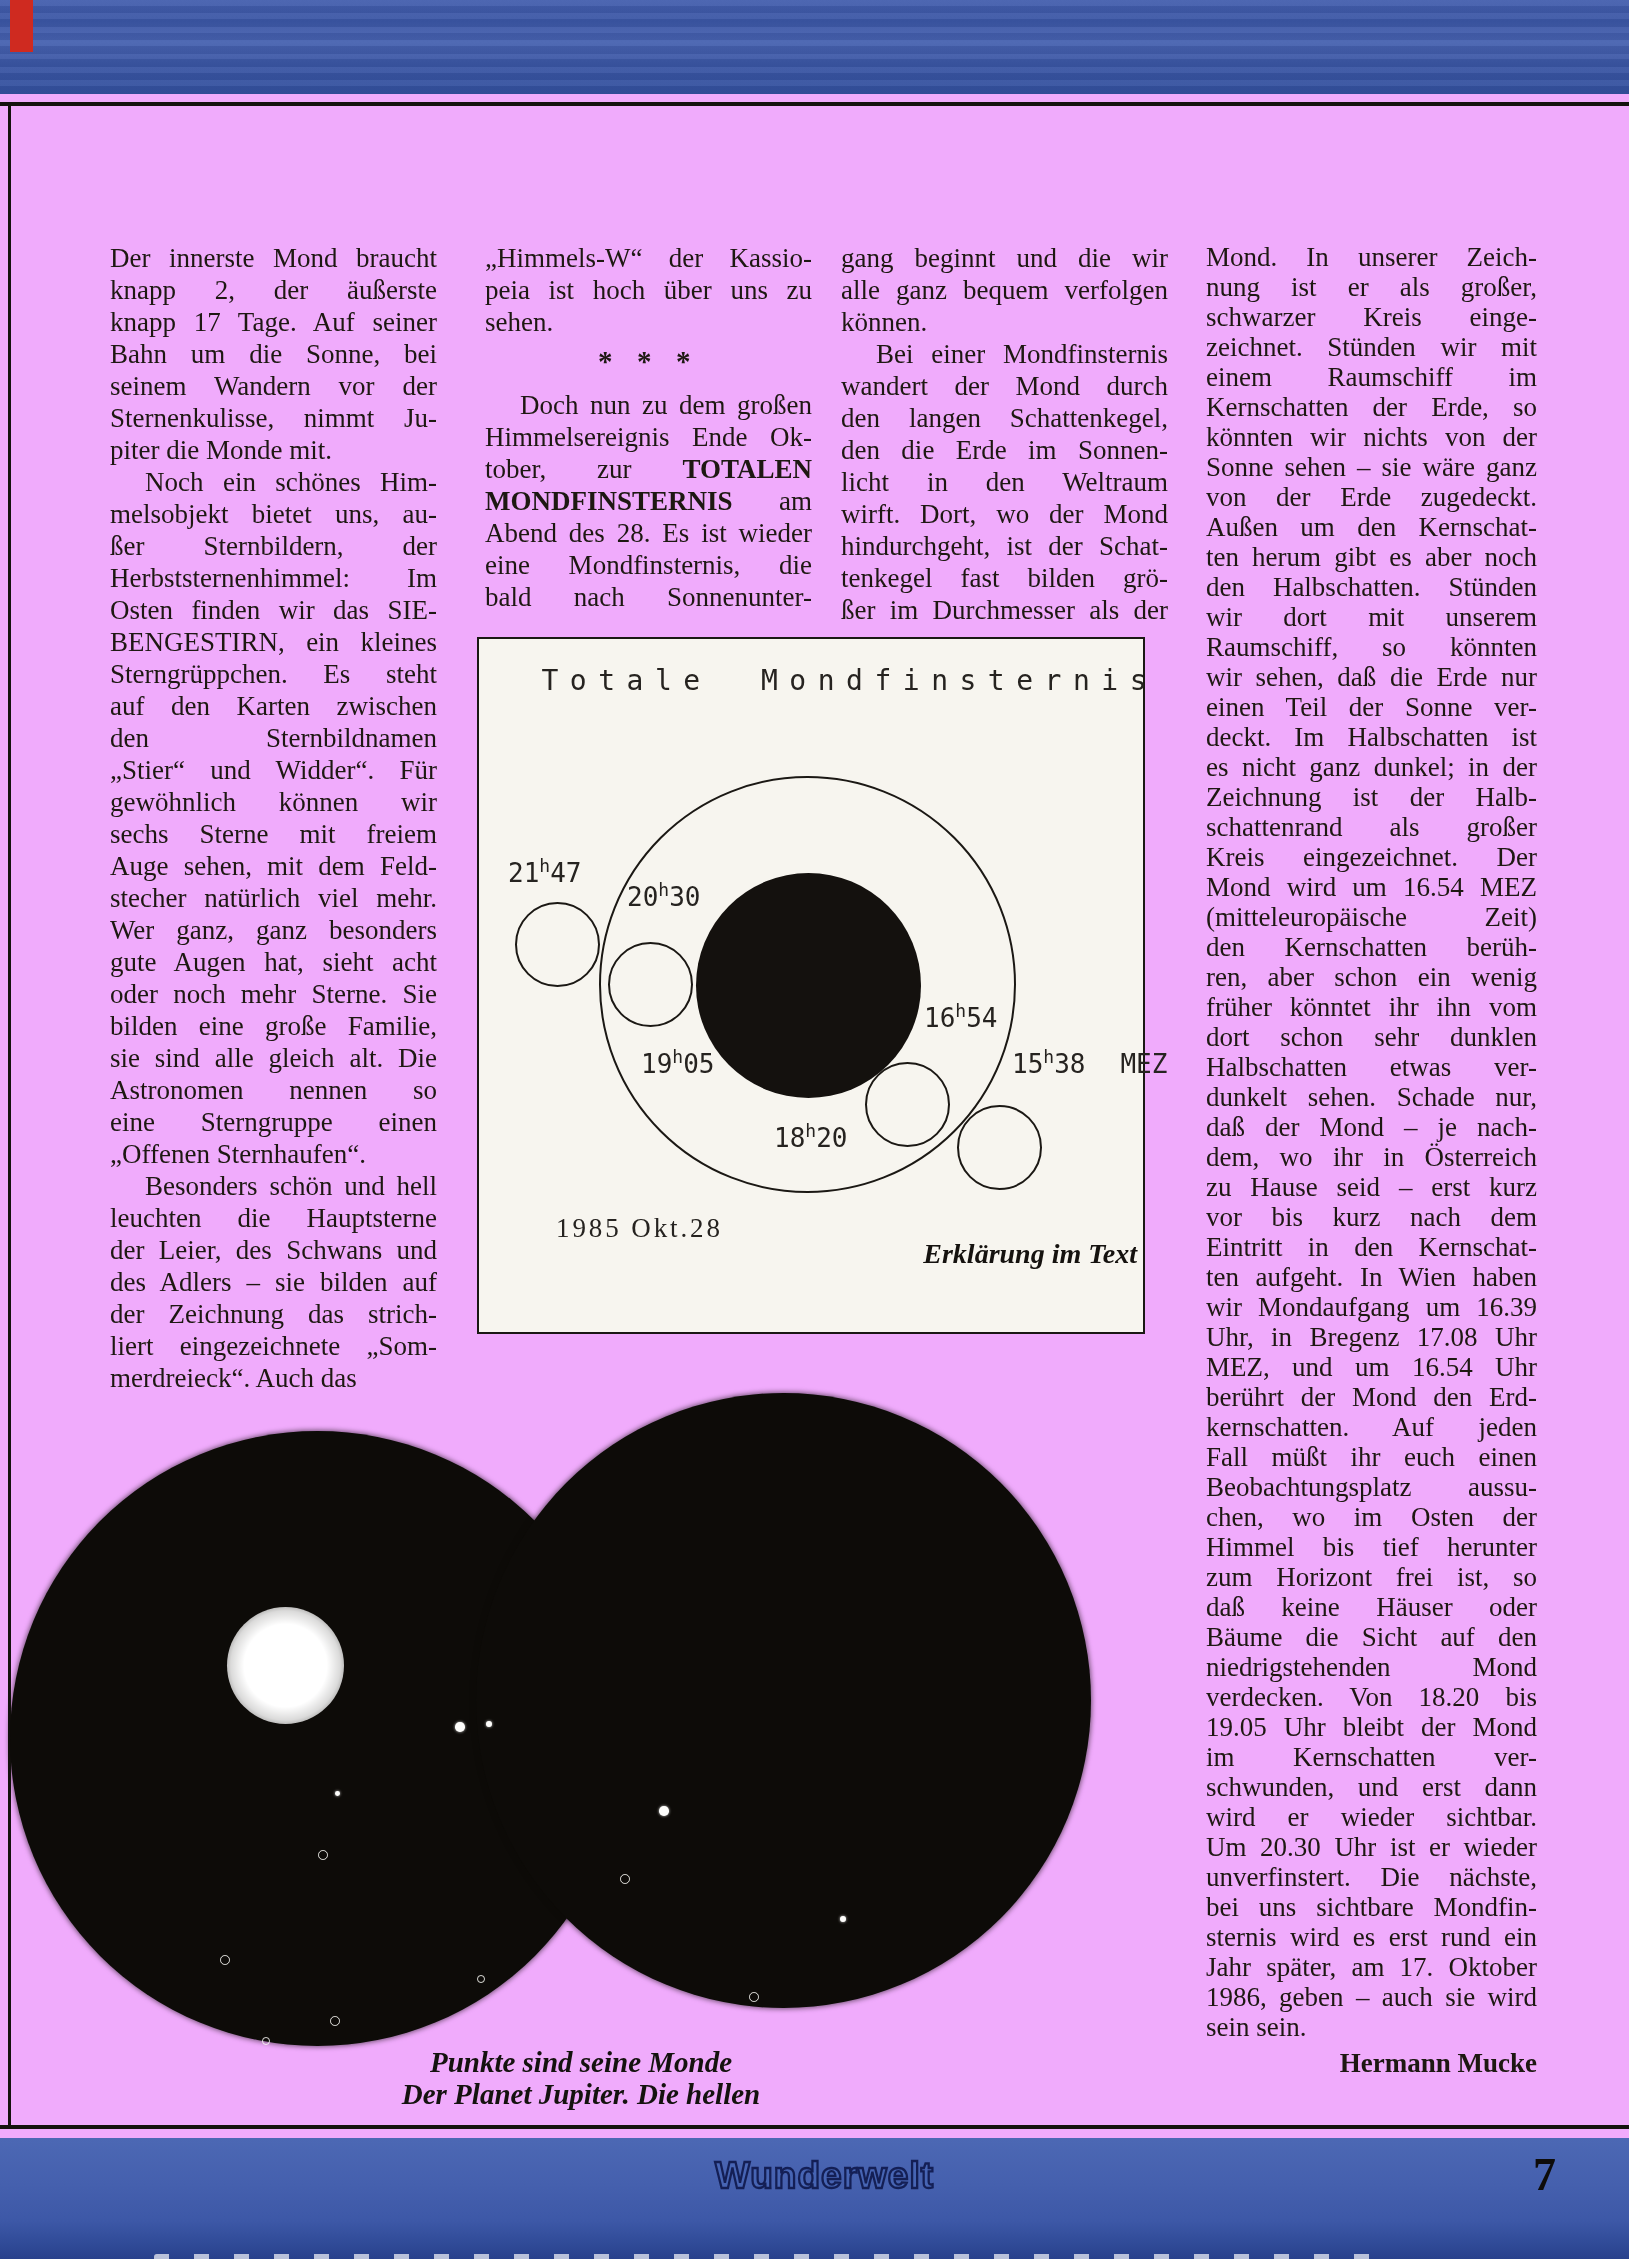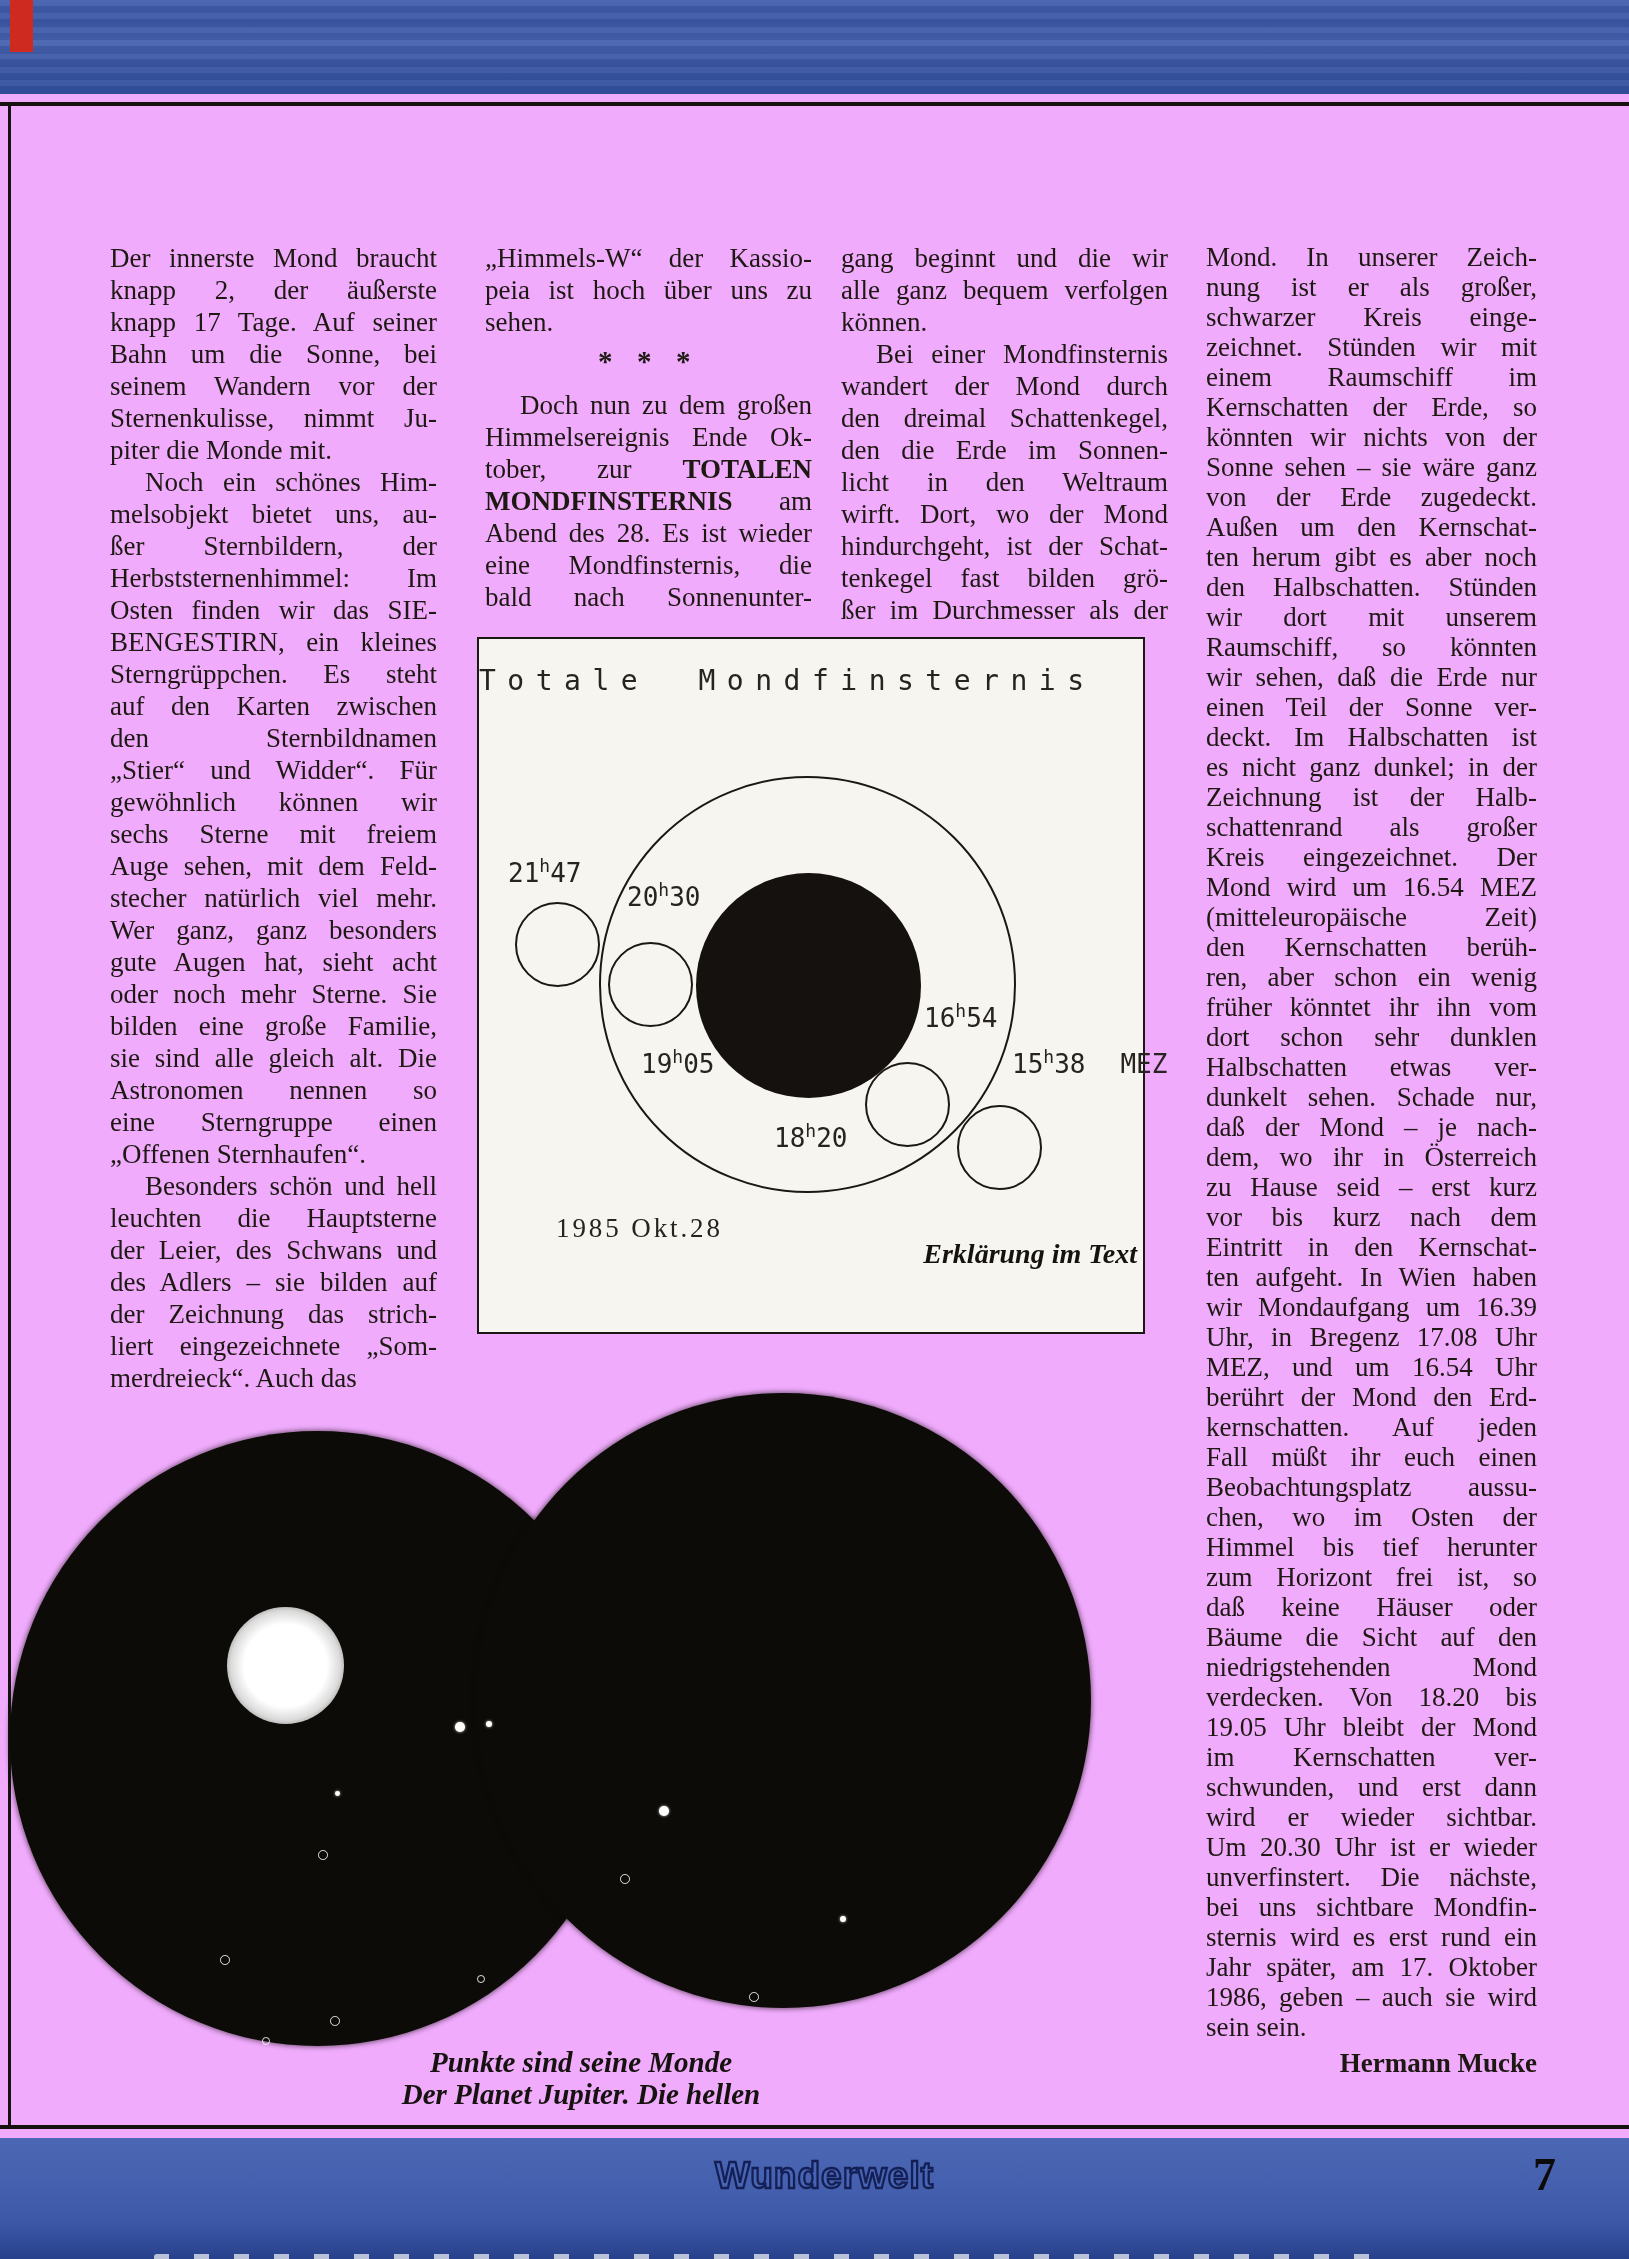"den dreimal Schattenkegel," div.tl { text: dreimal -> langen }
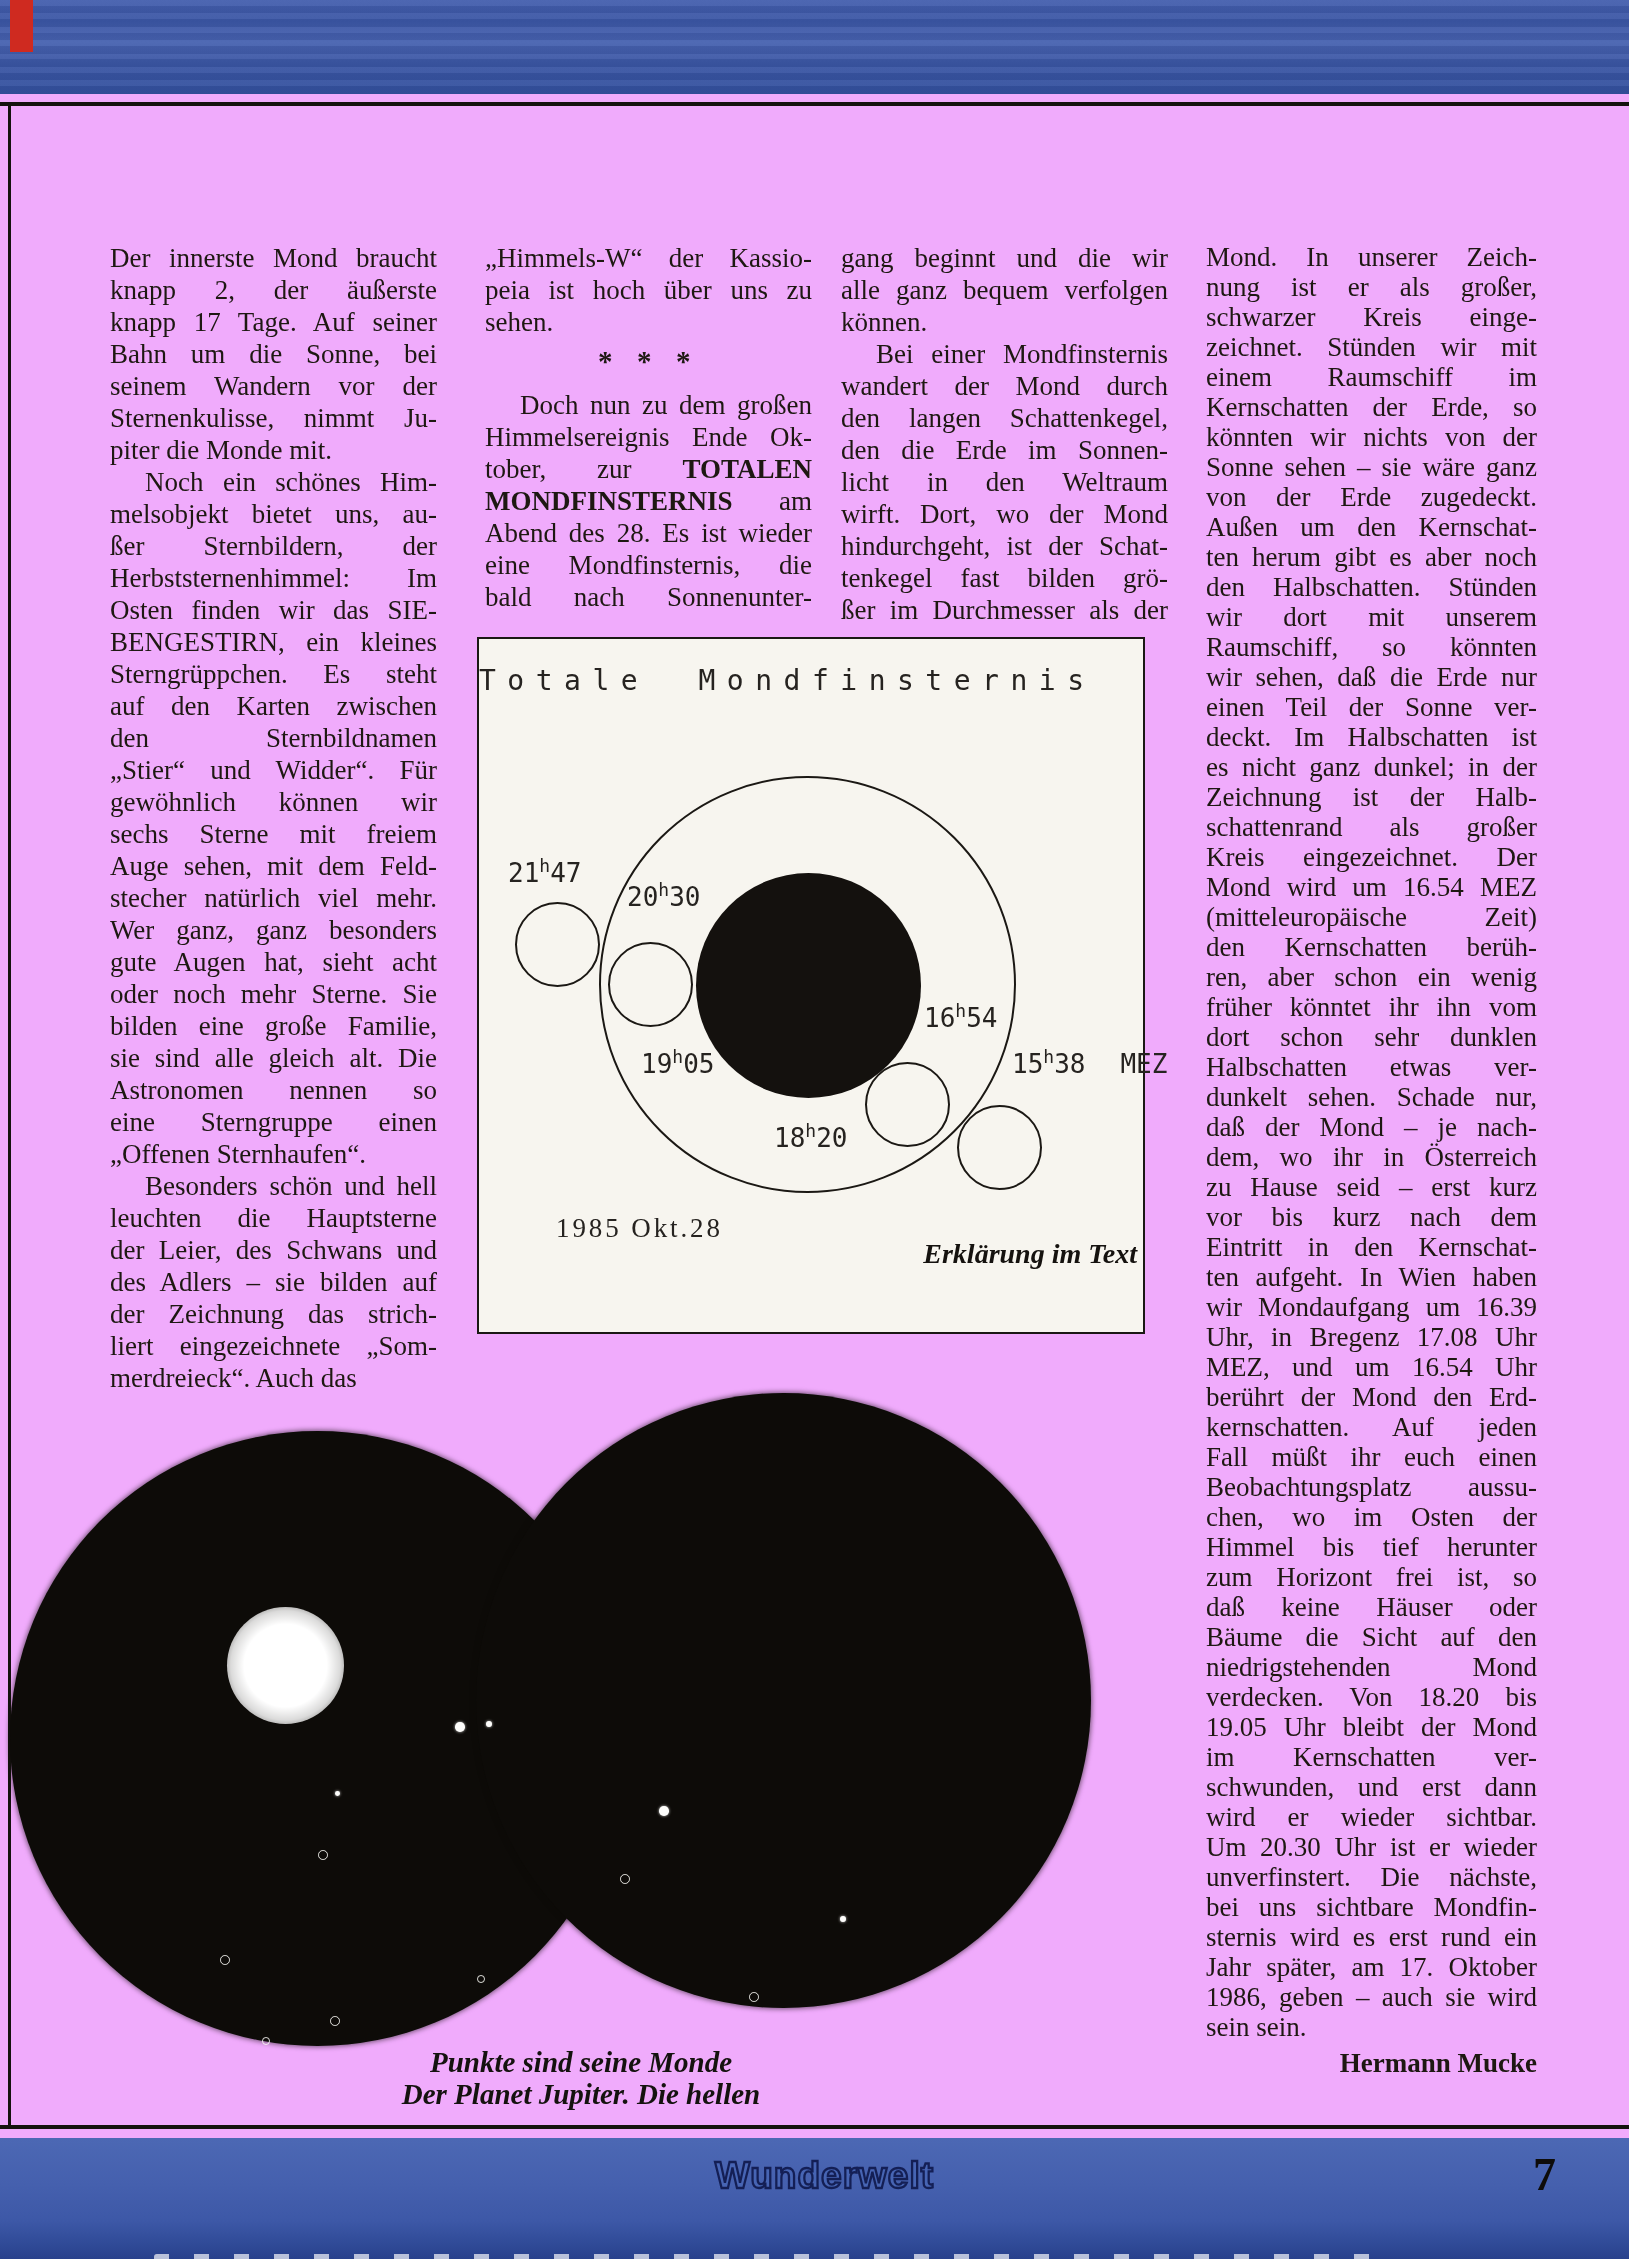"Totale Mondfinsternis" .d-title { padding-left: none -> 15px; text-align: left -> right }
